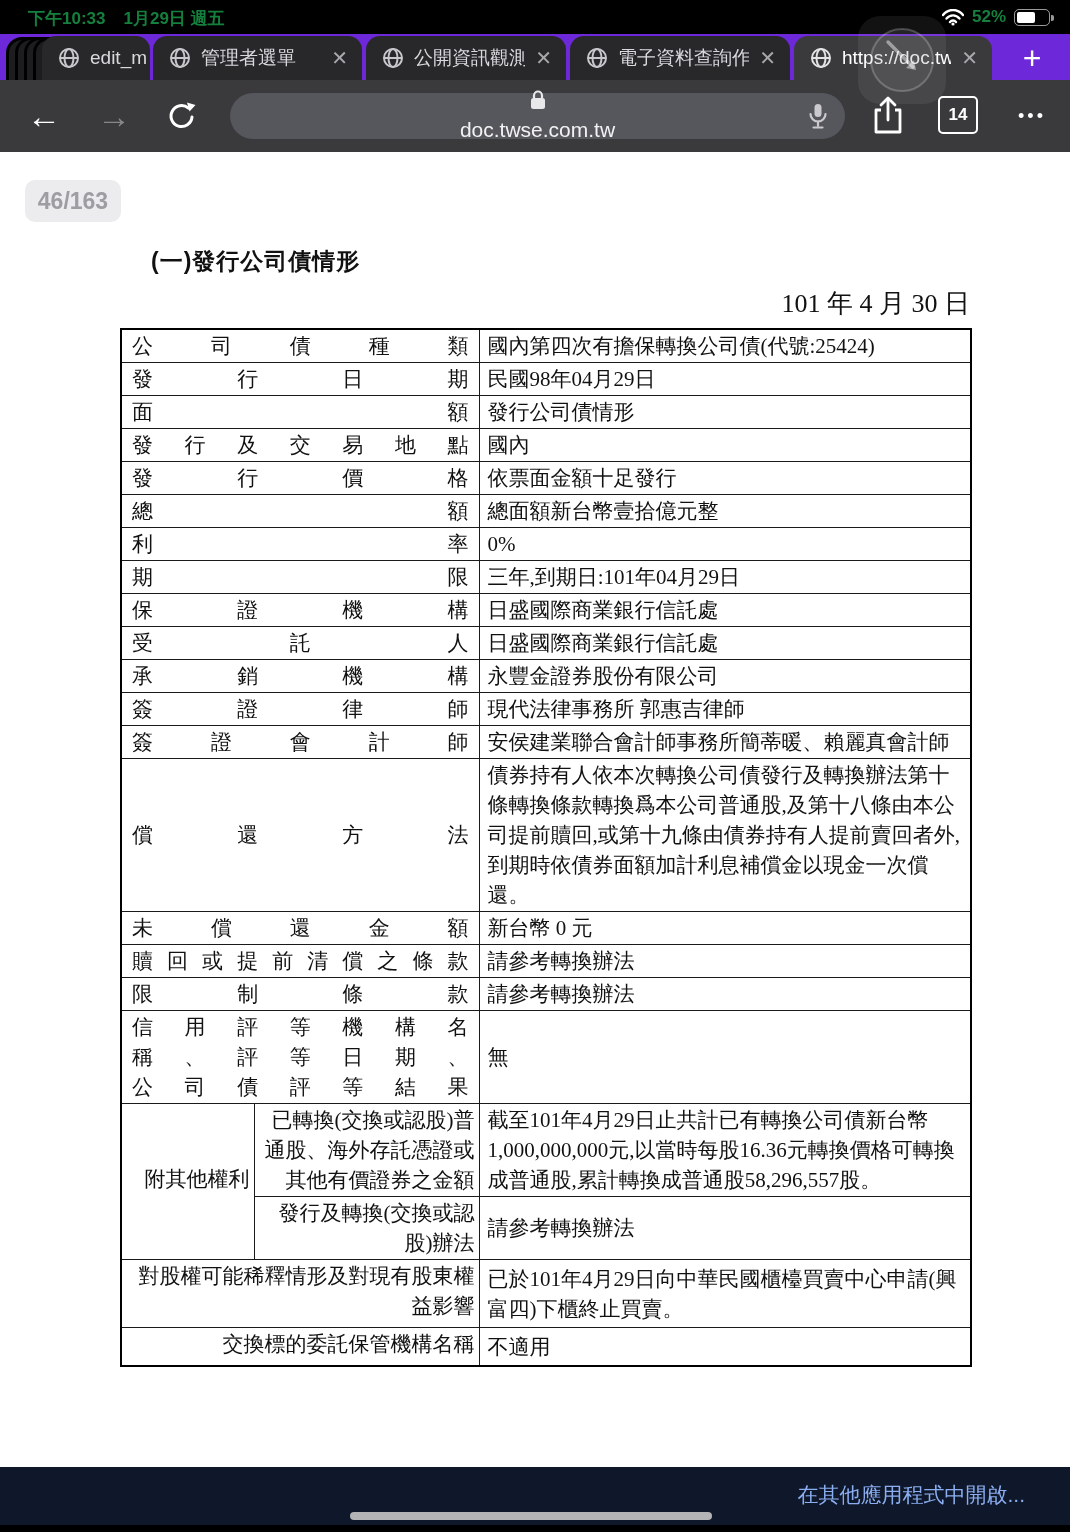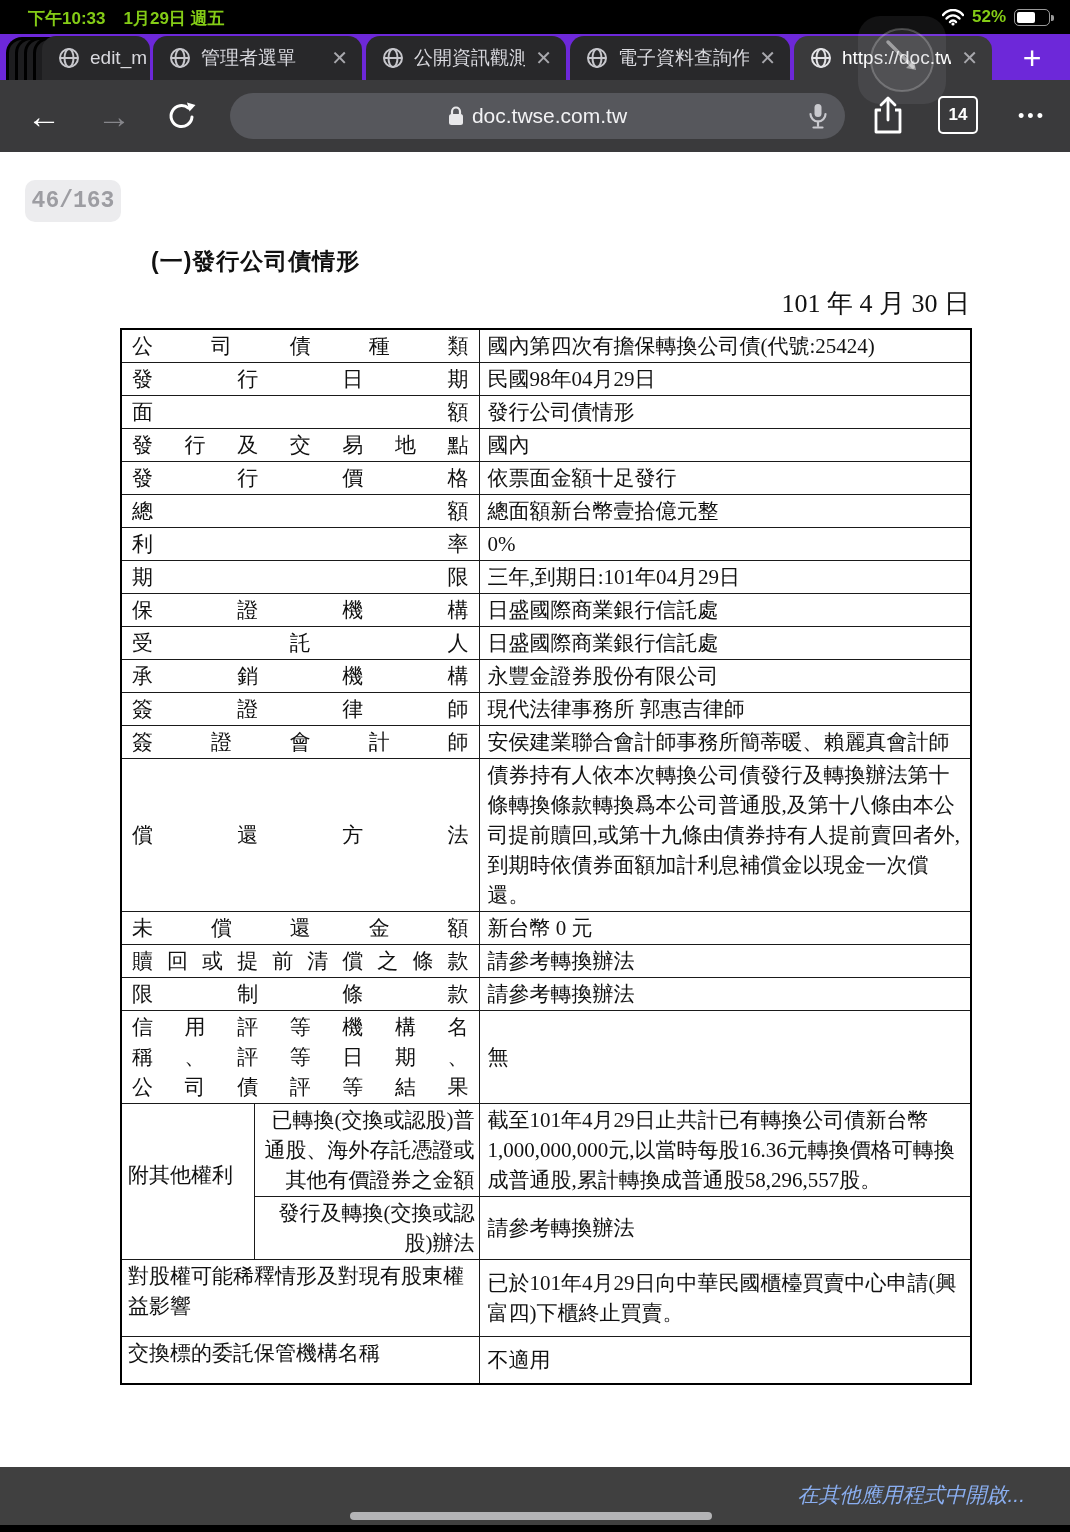"下午10:33" .statusbar { color: #84cc16 -> #15803d }
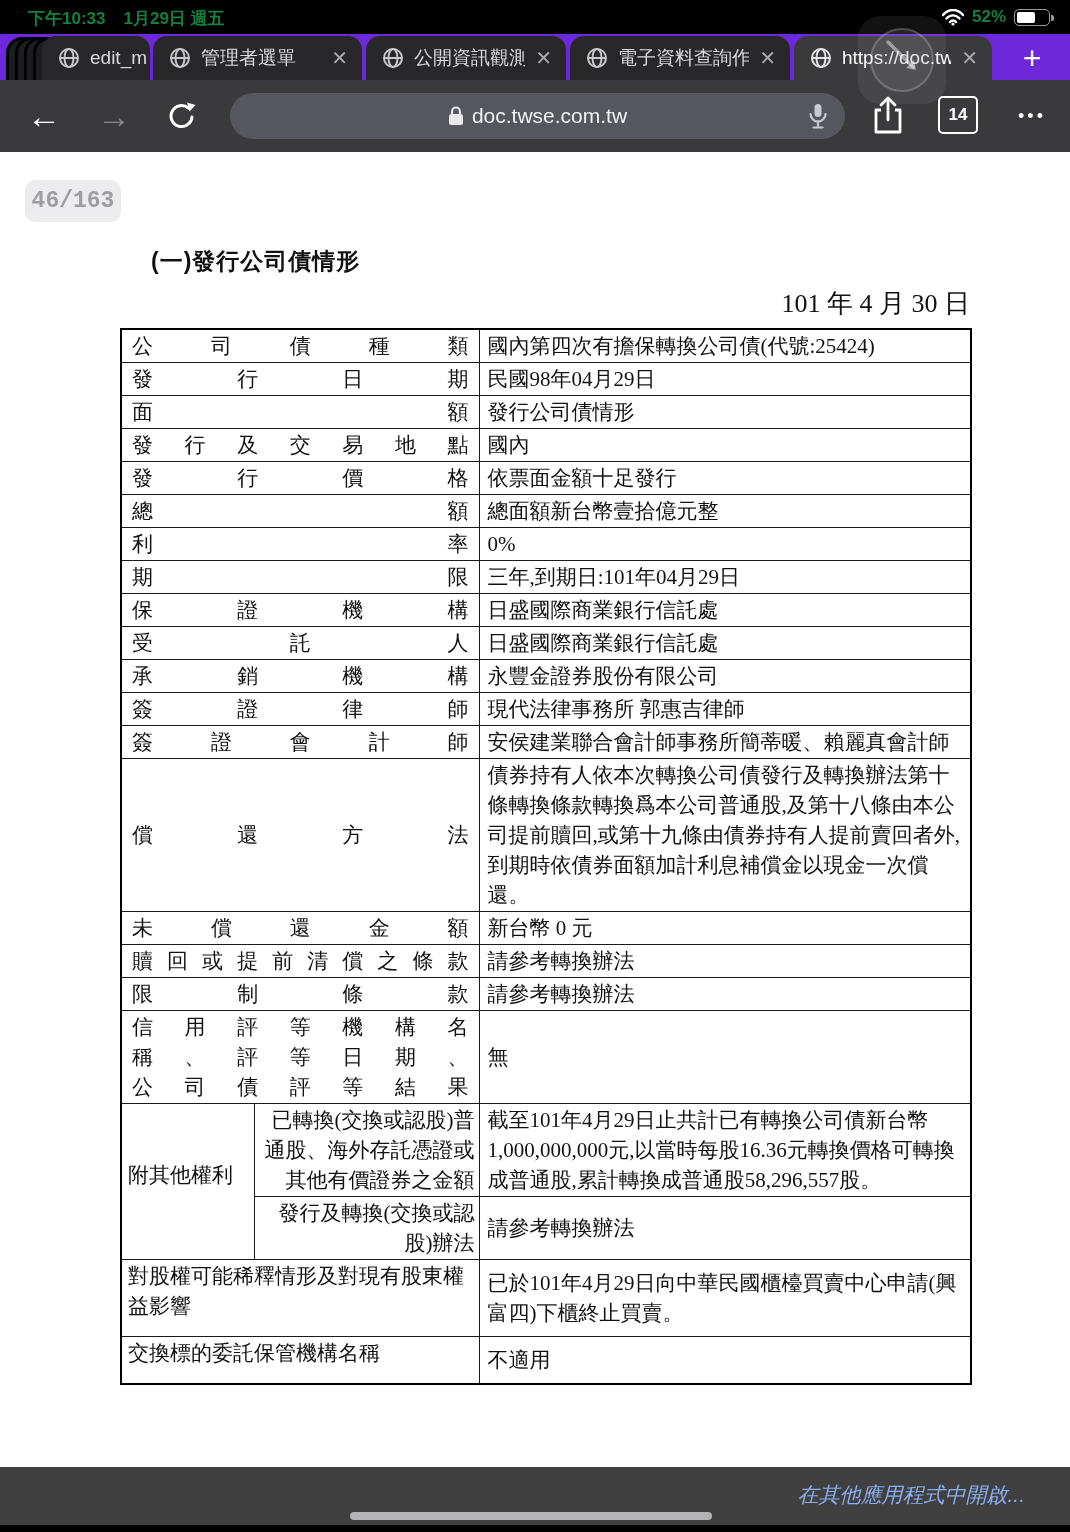"doc.twse.com.tw" .urlfield { flex-direction: none -> column }
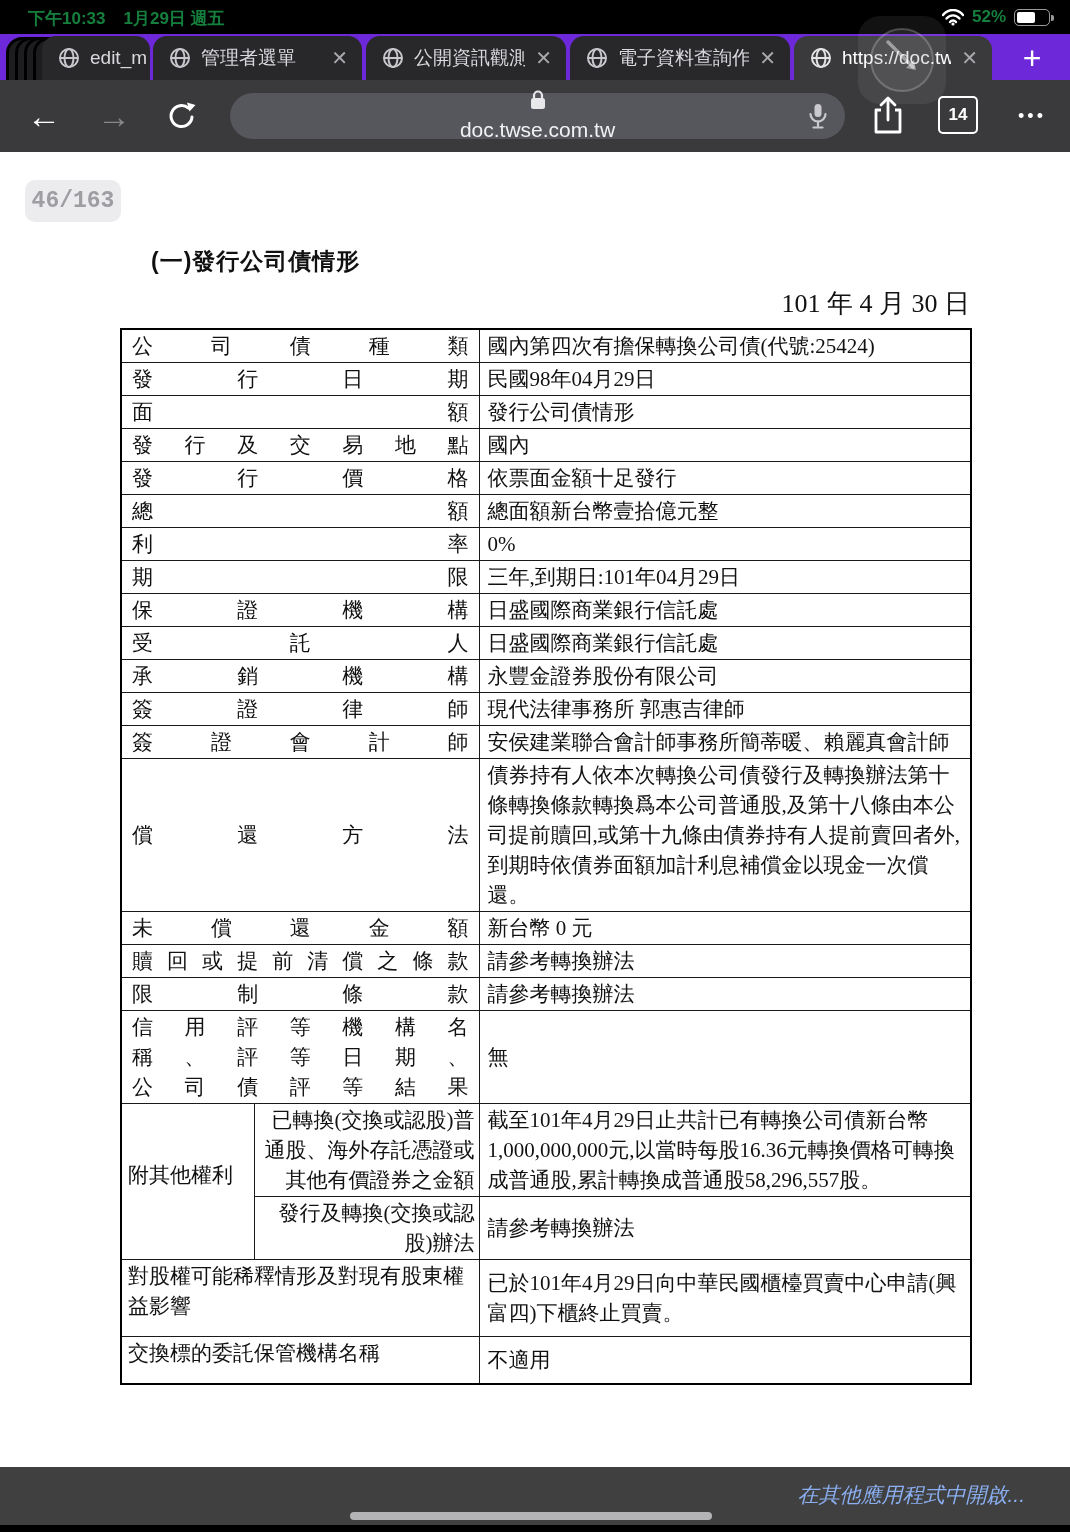"46/163" .badge { font-family: Liberation Mono, monospace -> Liberation Sans, sans-serif }
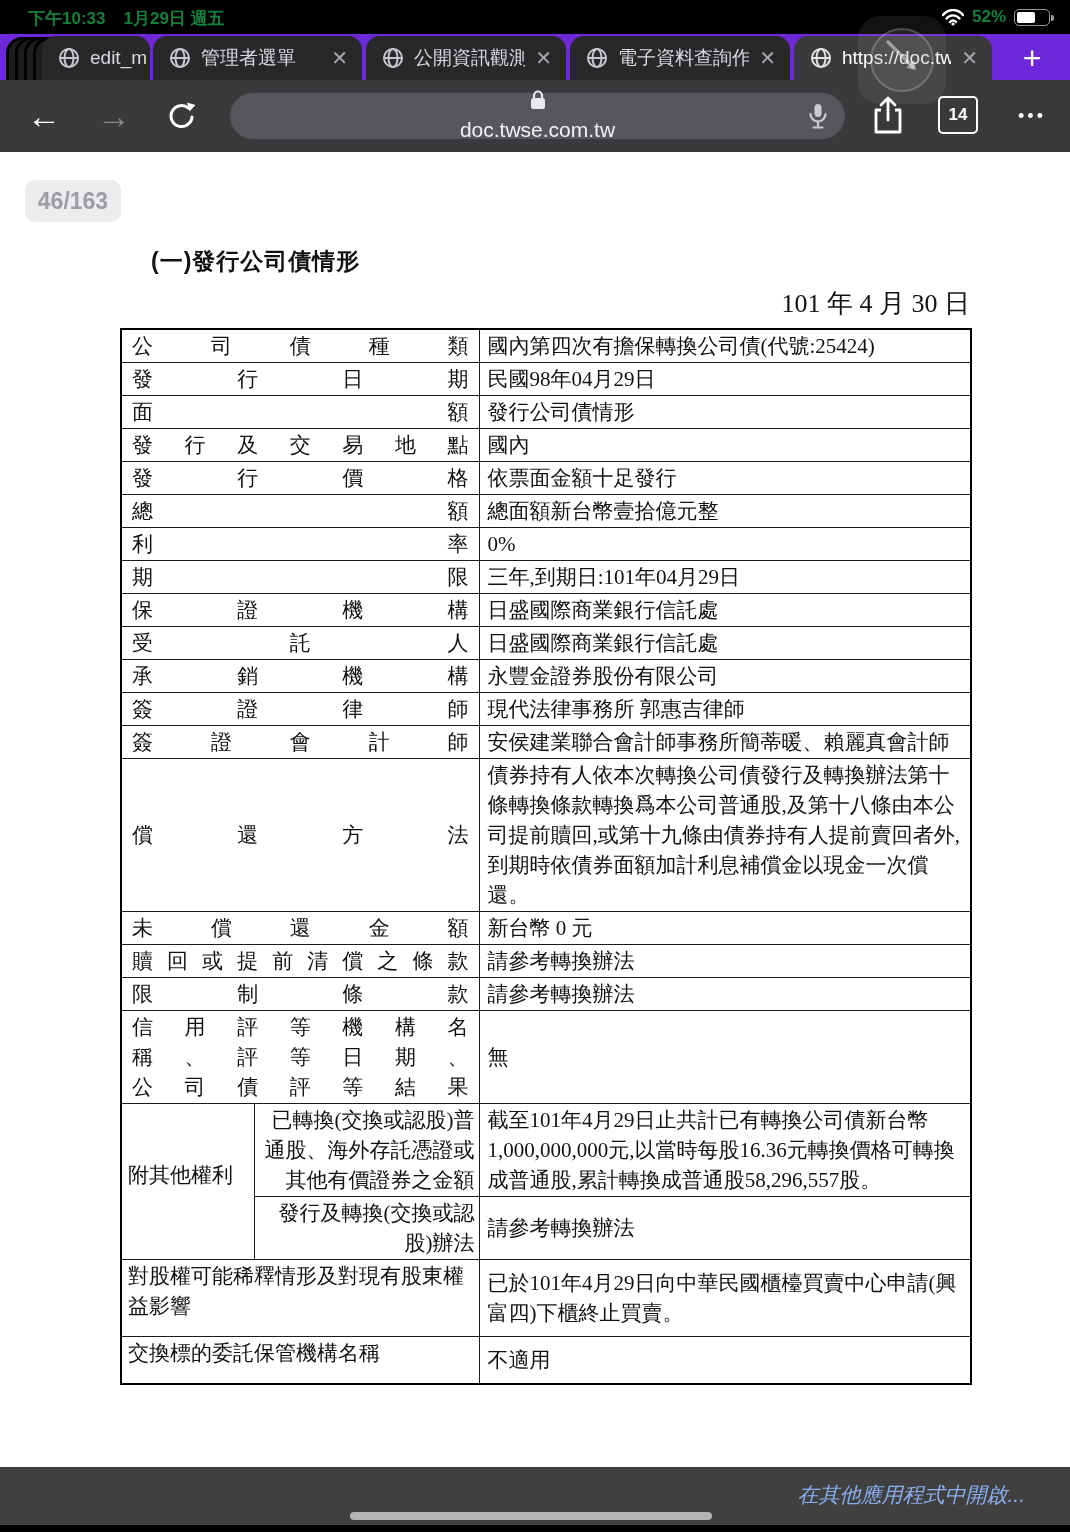"附其他權利" td.plain { padding: 1px 4px 15px 6px -> 1px 4px 6px 6px; text-align: left -> right }
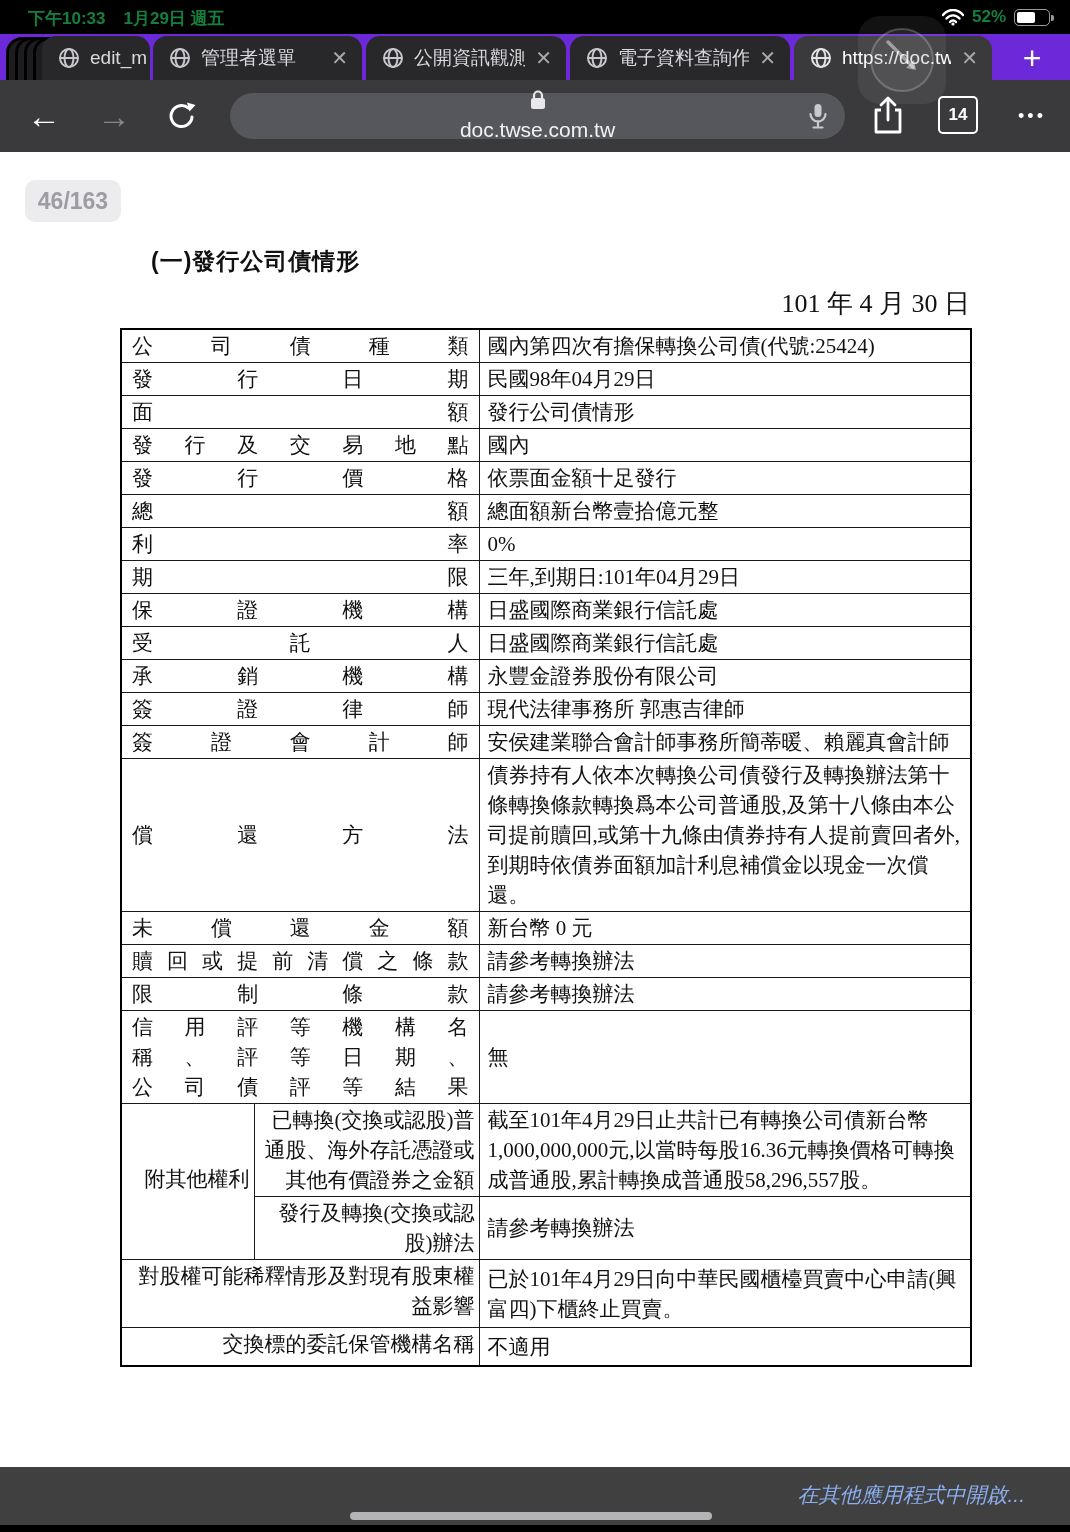"在其他應用程式中開啟..." .bottombar { background: #404040 -> #0f172a; font-style: italic -> none }
